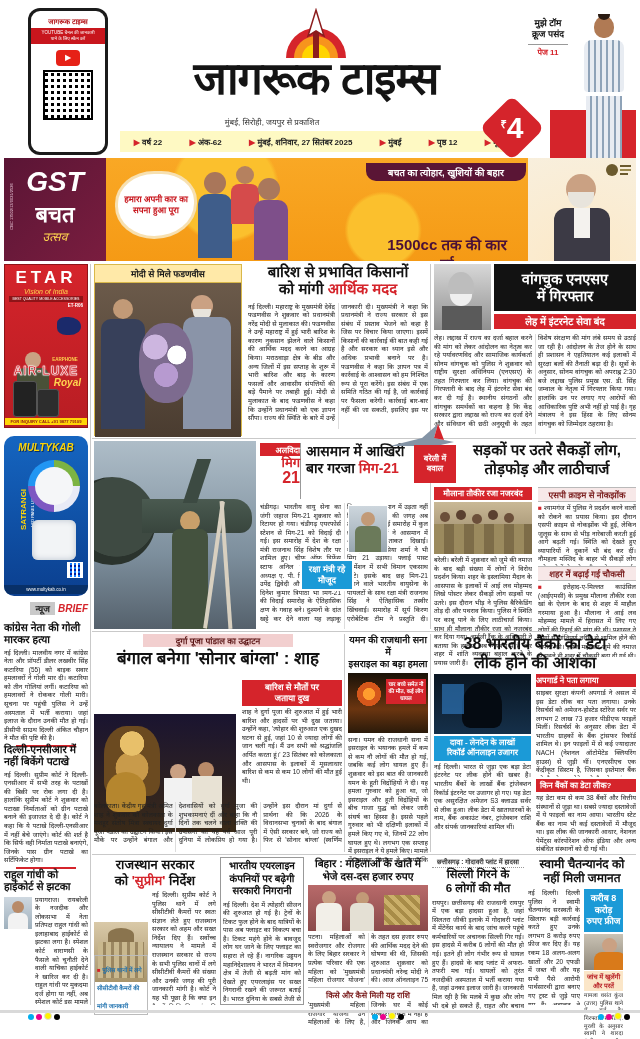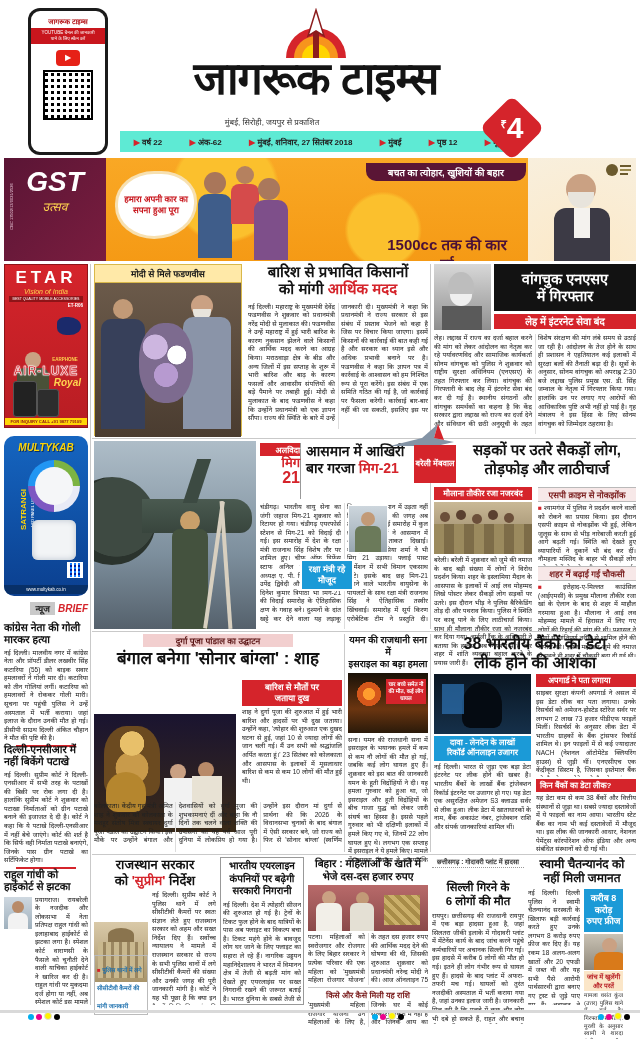"मुझे टॉम" div.abs { html: none -> <div> <div></div> <div> <div>मुझे टॉम</div> <div>क्रूज पसंद</div> <div></div> <div>पेज 11</div> </div> <div> <div></div> <div></div> <div></div> <div></div> </div> </div> }
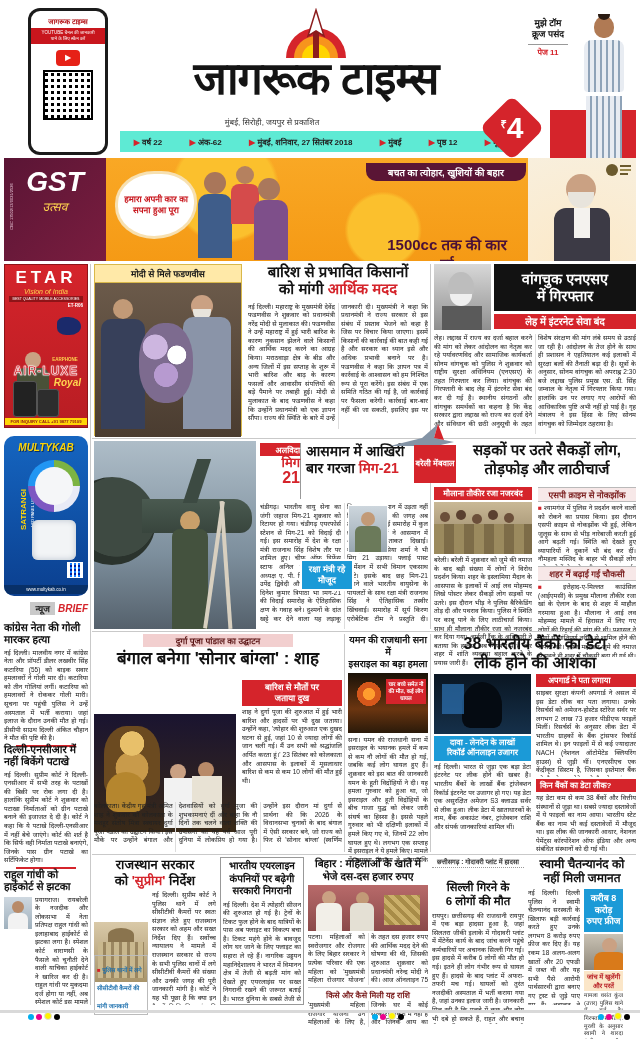"▶ वर्ष 22" div.abs { background: #5eead4 -> #fef9c3 }
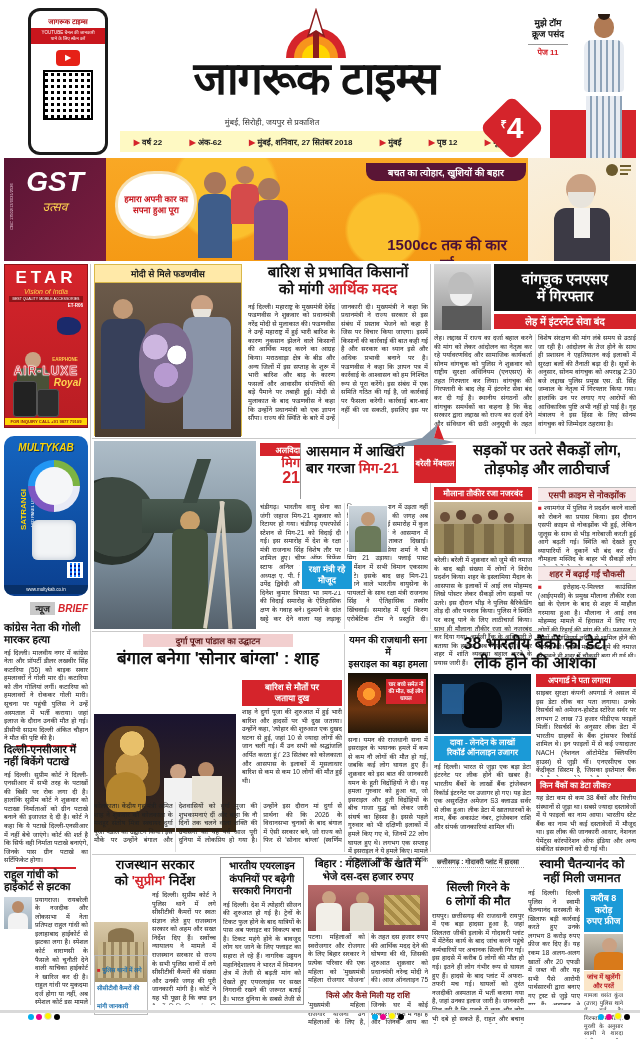"मुंबई, शनिवार, 27 सितंबर 2018" span { text: 2018 -> 2025 }
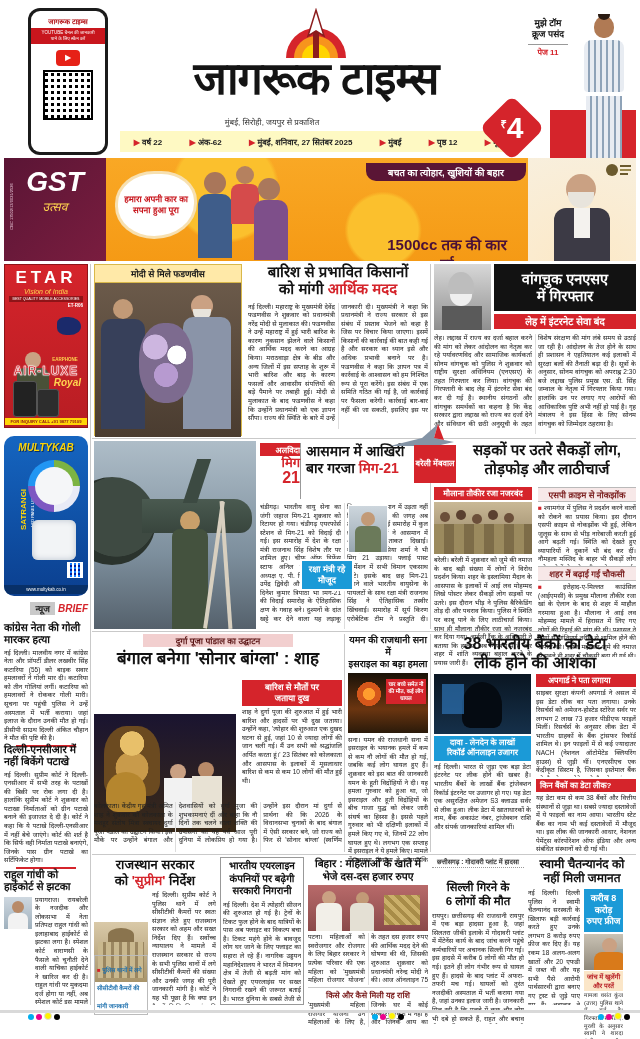"बचत" div { html: none -> <div>बचत</div> }
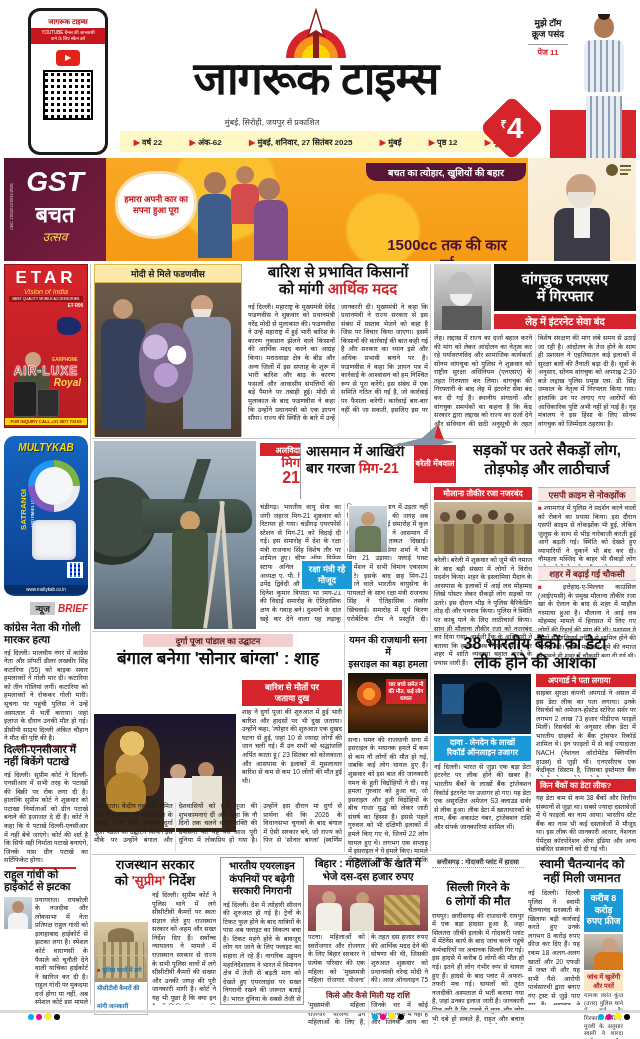"बरेली में" div.abs { flex-direction: none -> column }
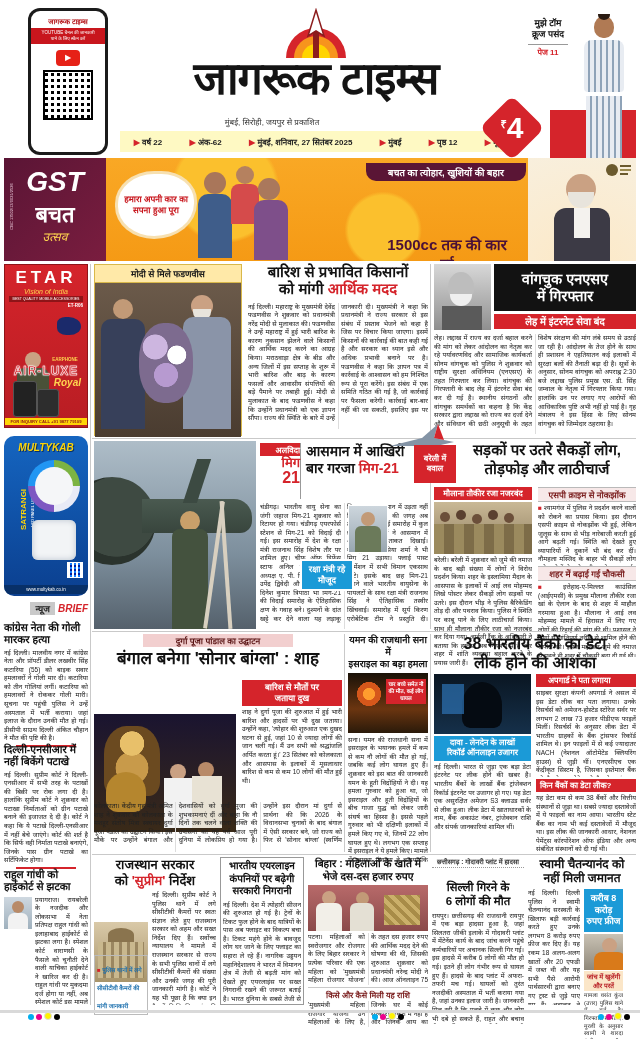"अपगार्ड ने पता लगाया" div.redstrip { padding-left: 12px -> 0 }
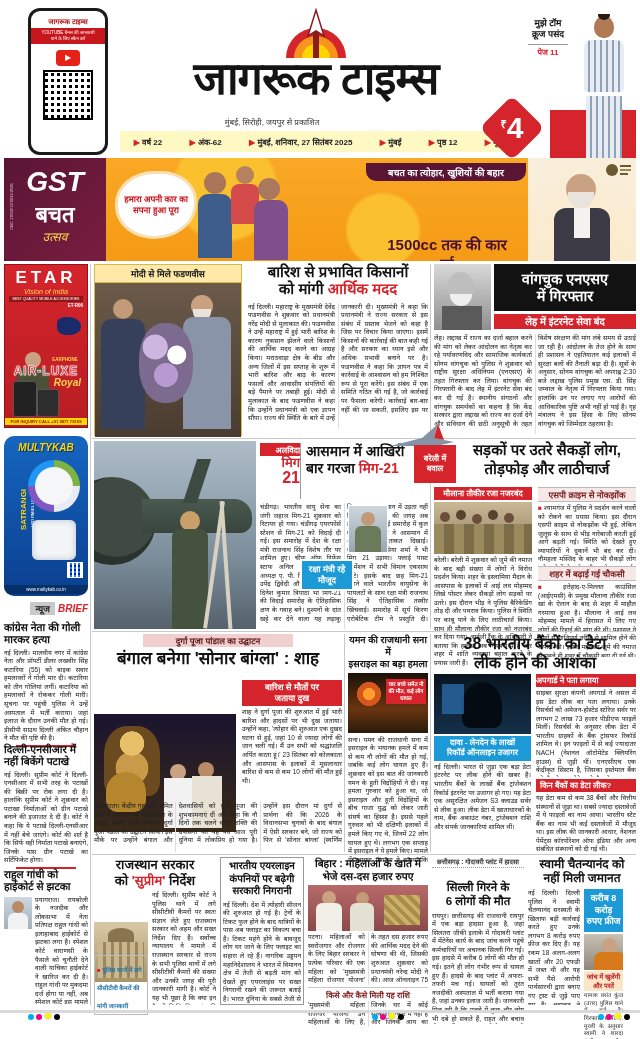"सिल्ली गिरने के" div.hl { margin-top: 13px -> 0 }
